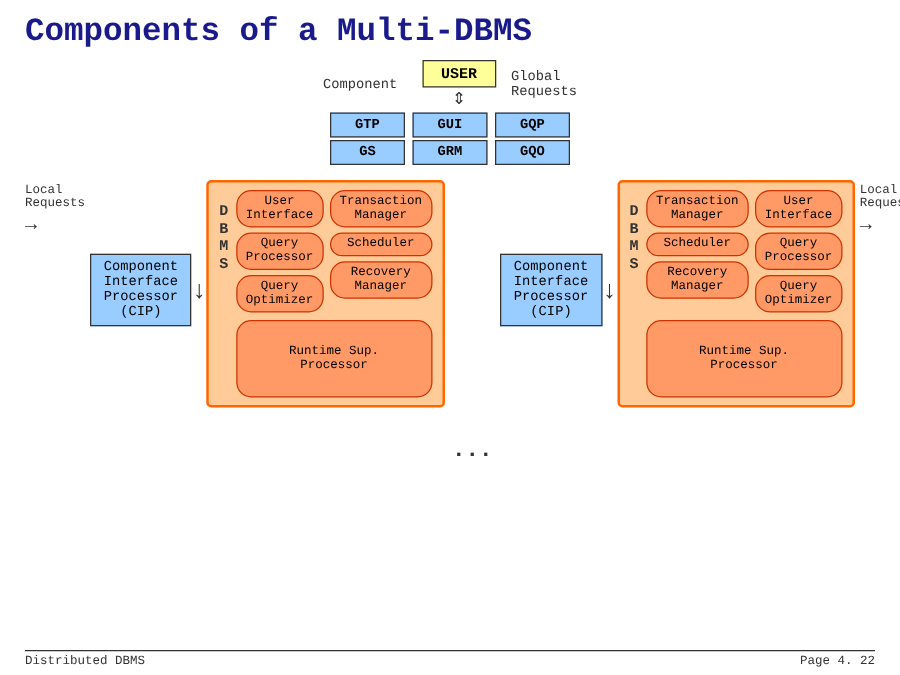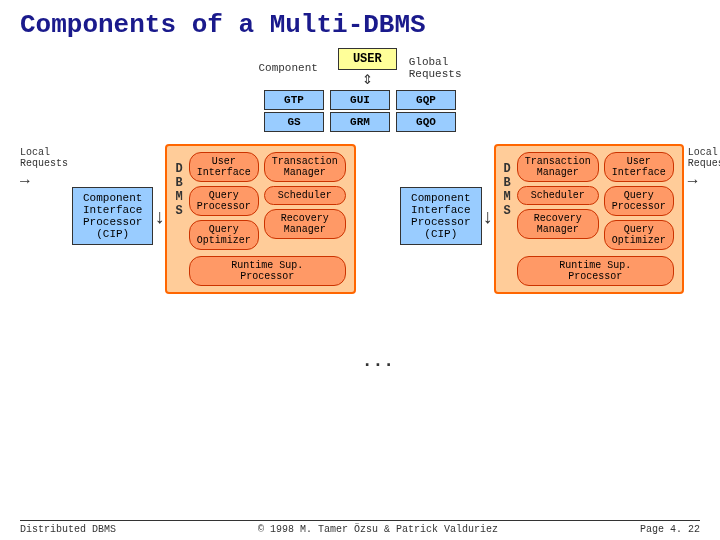"Runtime Sup." .runtime-box { padding: 3px 7px -> 19px 7px }
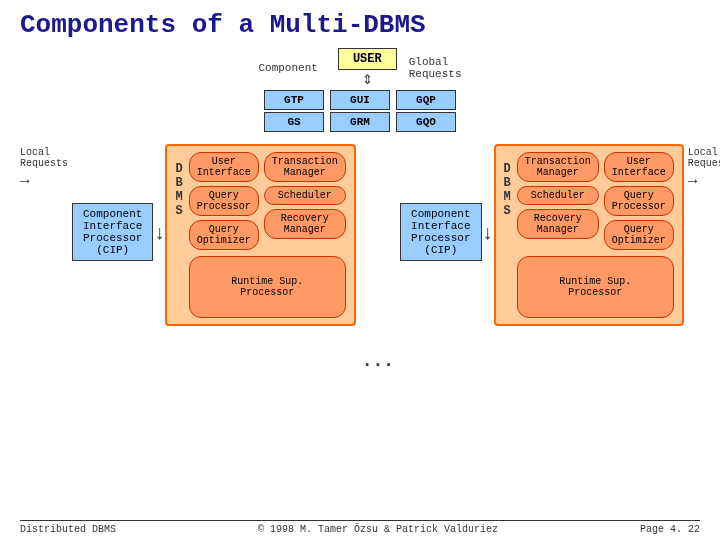"© 1998 M. Tamer Özsu" span.bottom-text { html: <span>© 1998 M. Tamer Özsu &amp; Patrick Valduriez</span> -> none }
